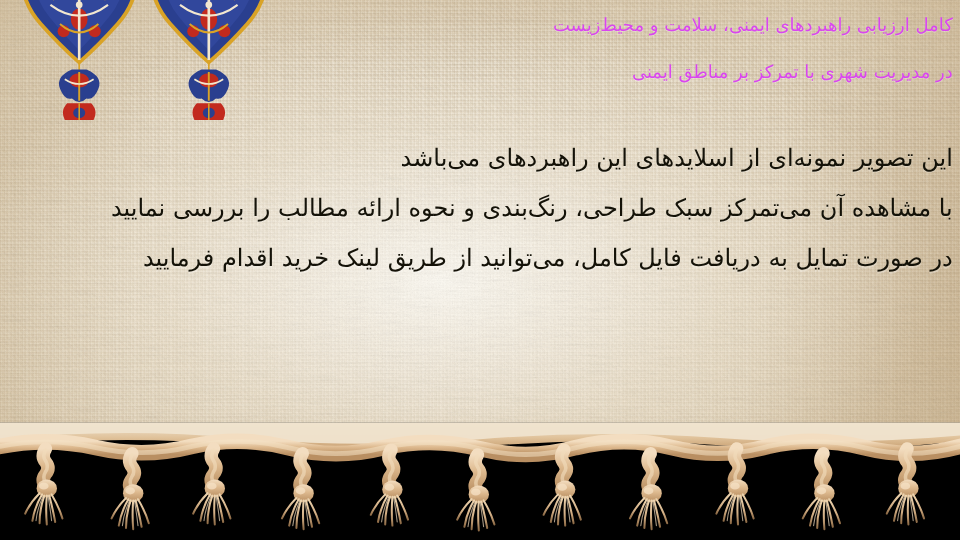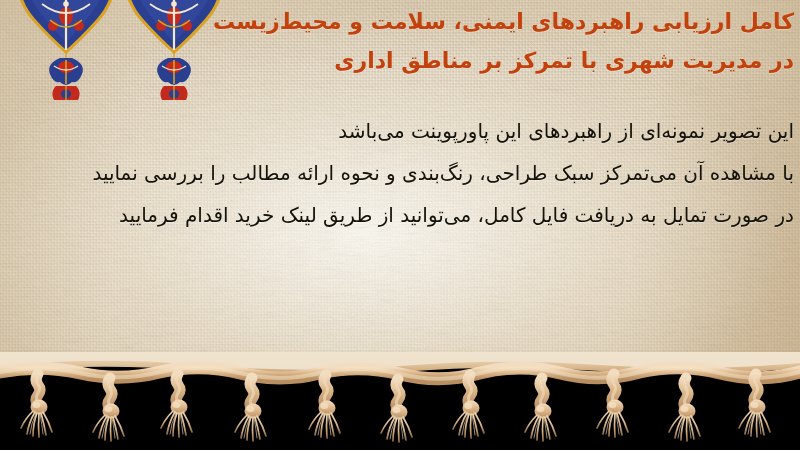"کامل ارزیابی راهبردهای ایمنی، سلامت" .title-line { color: #c2410c -> #d946ef; font-size: 22px -> 15px; font-weight: 700 -> 400 }
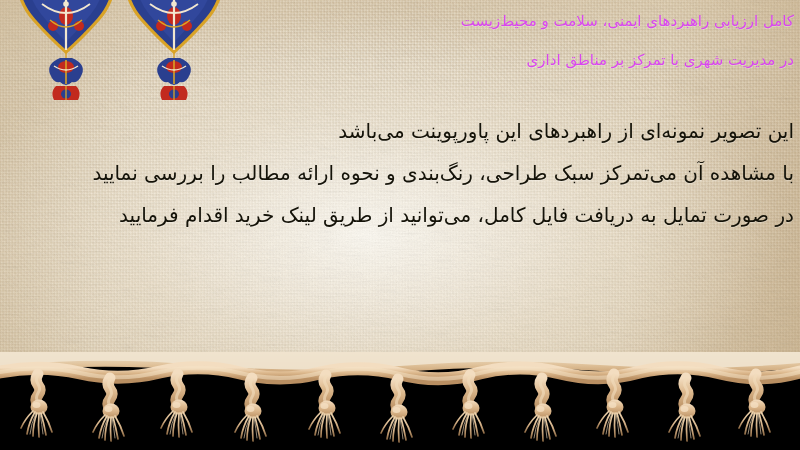"در مدیریت شهری با تمرکز" div.title-line { text: اداری -> ایمنی }
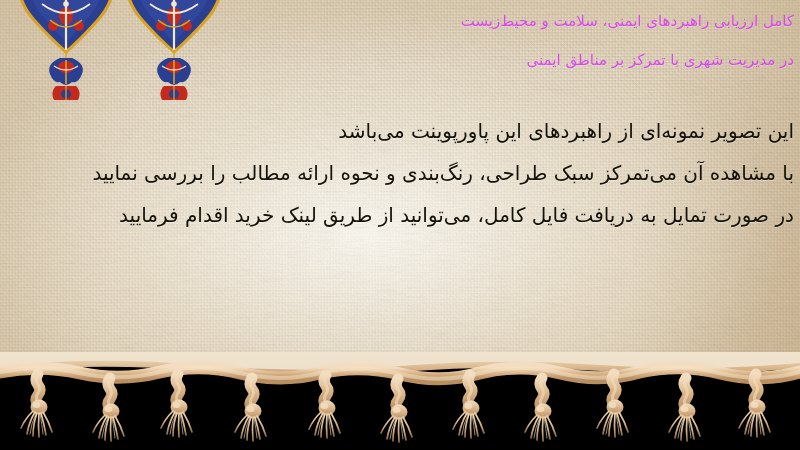"این تصویر نمونه‌ای از راهبردهای" div.body-line { text: راهبردهای این پاورپوینت -> اسلایدهای این راهبردهای }
